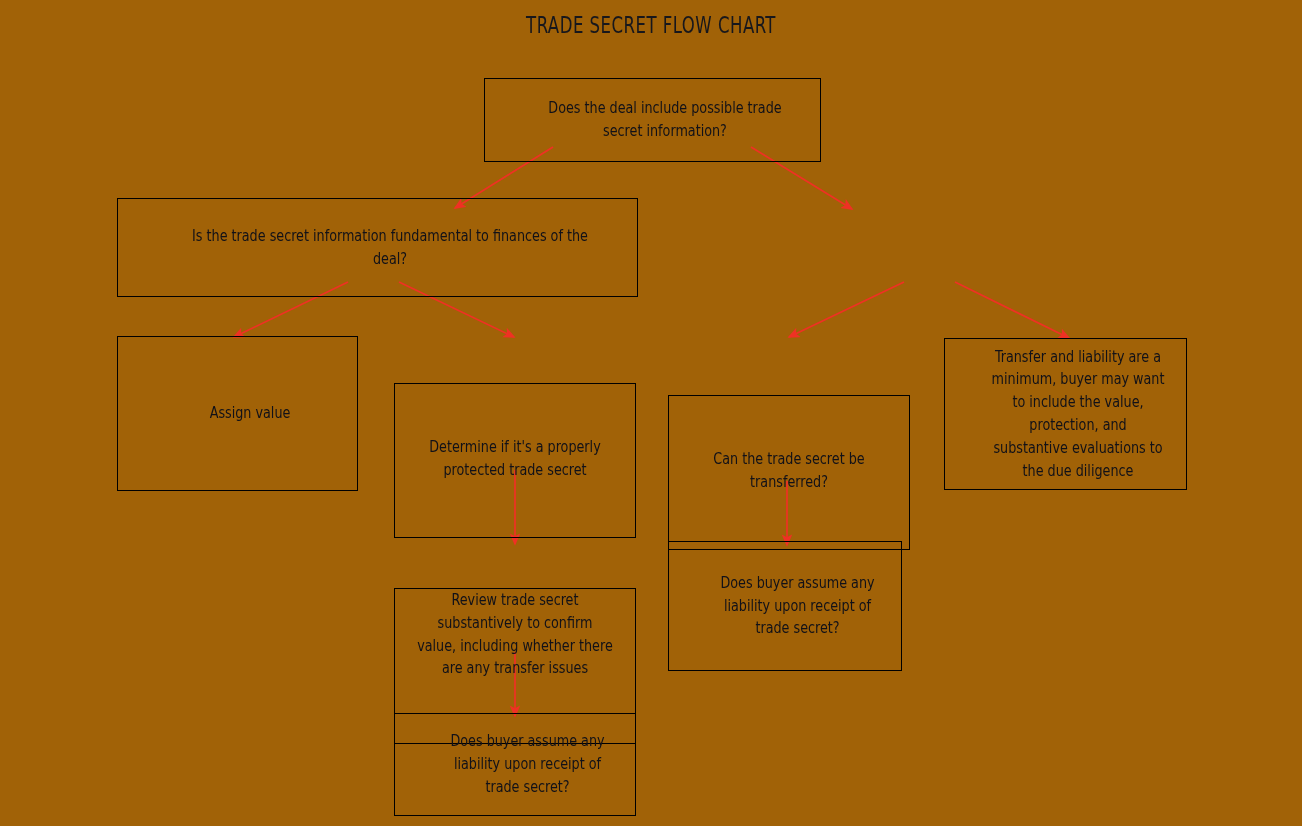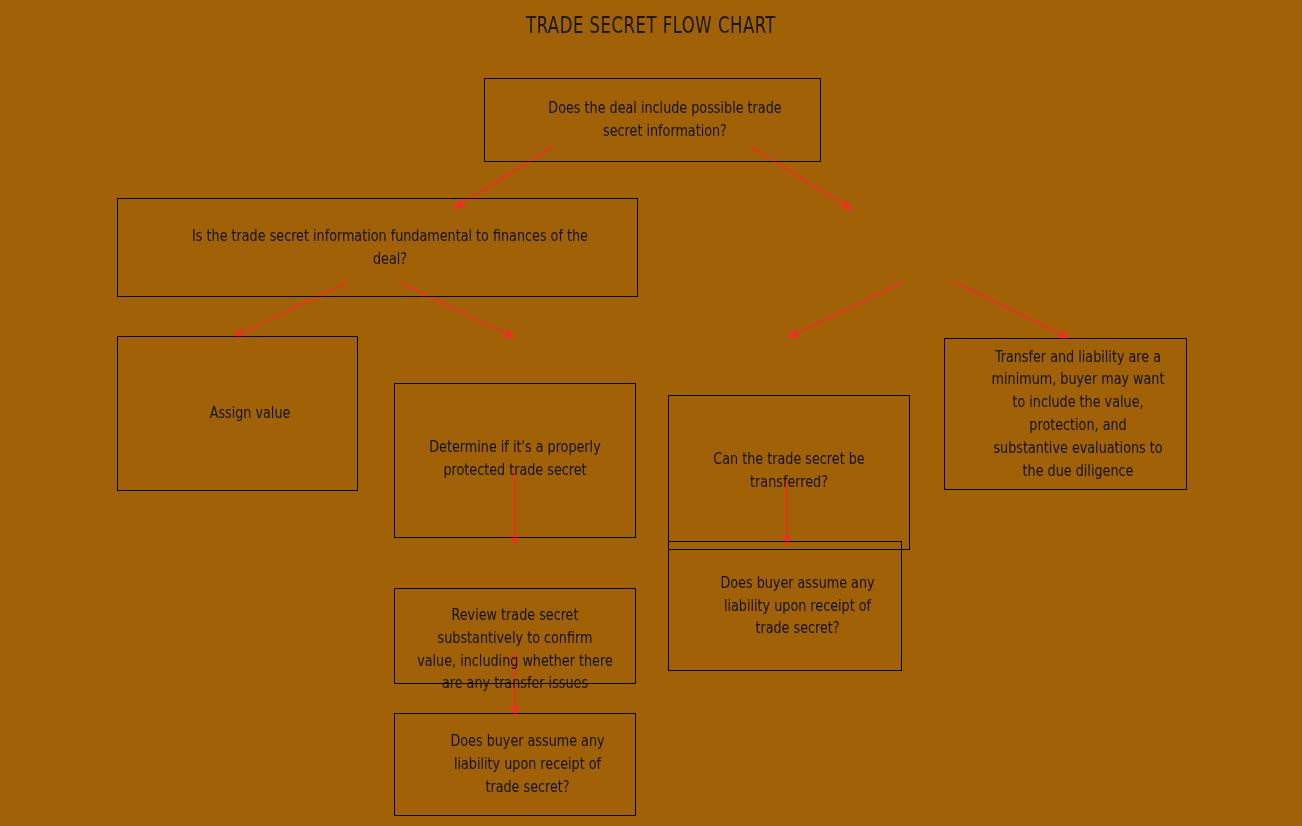"Review trade secret substantively to" div.node { height: 96px -> 156px; padding-top: 15px -> none }
